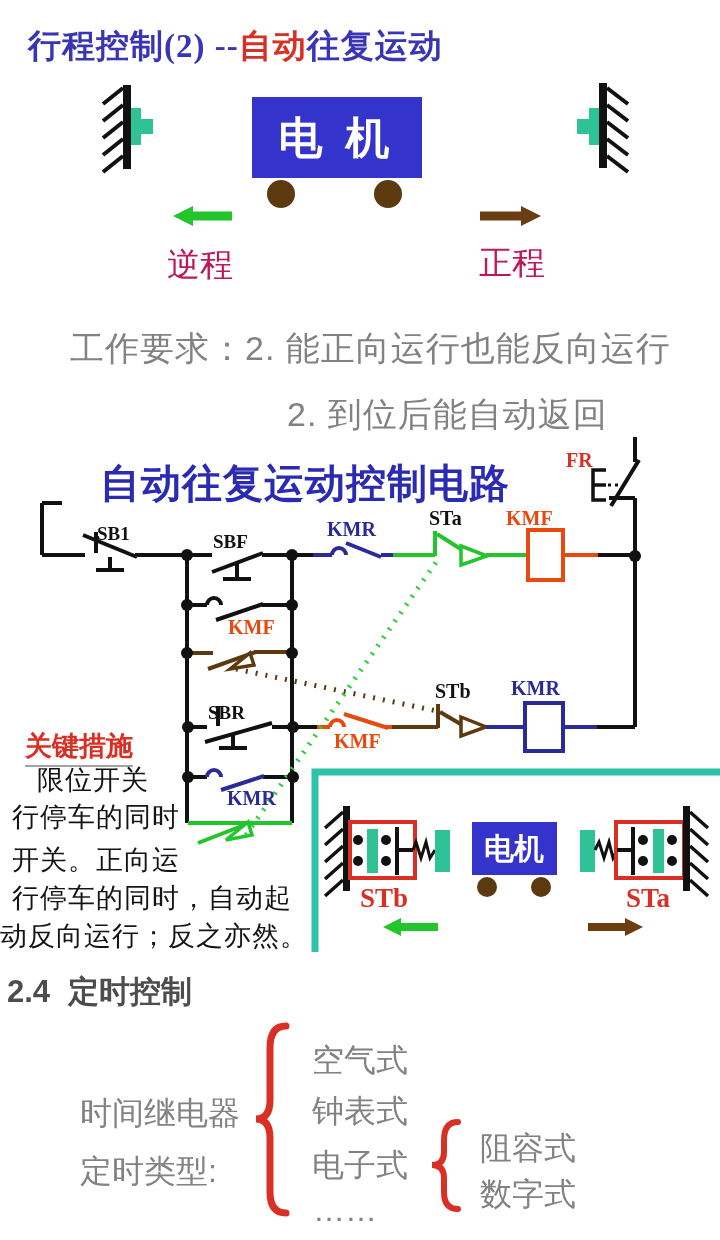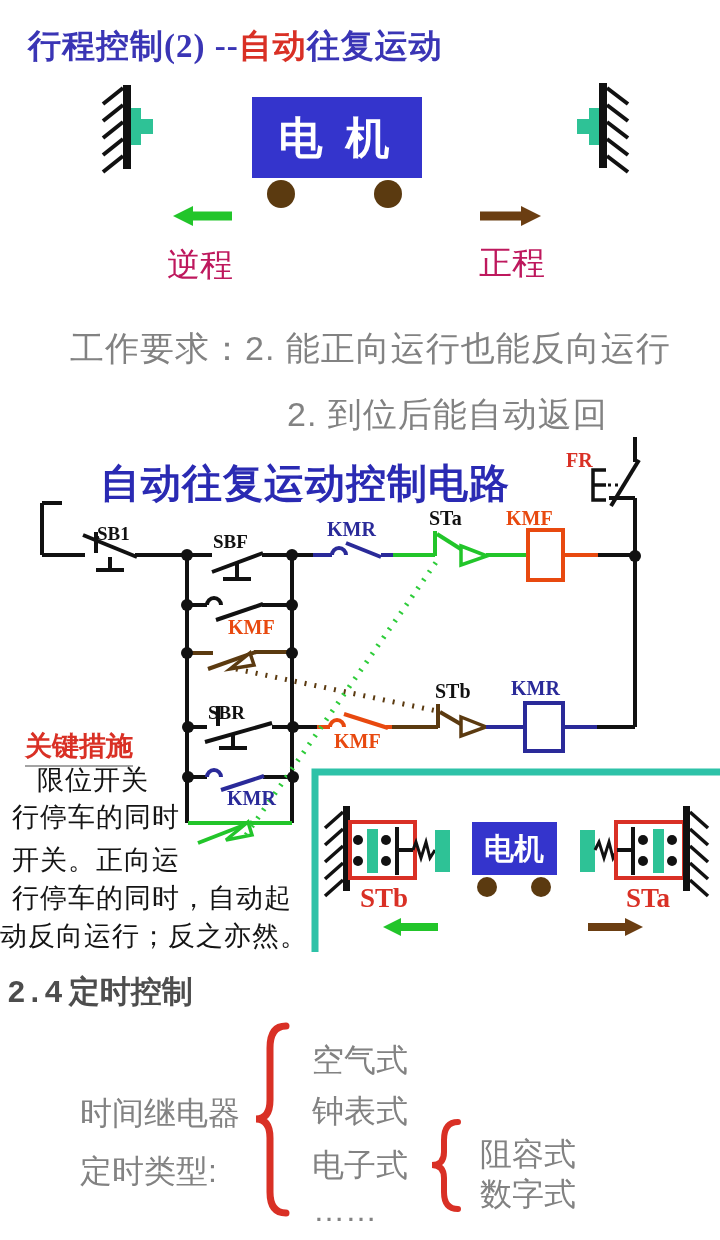"2.4" .sec-head .num { font-family: Liberation Mono, monospace -> none; margin-right: 6px -> 18px }
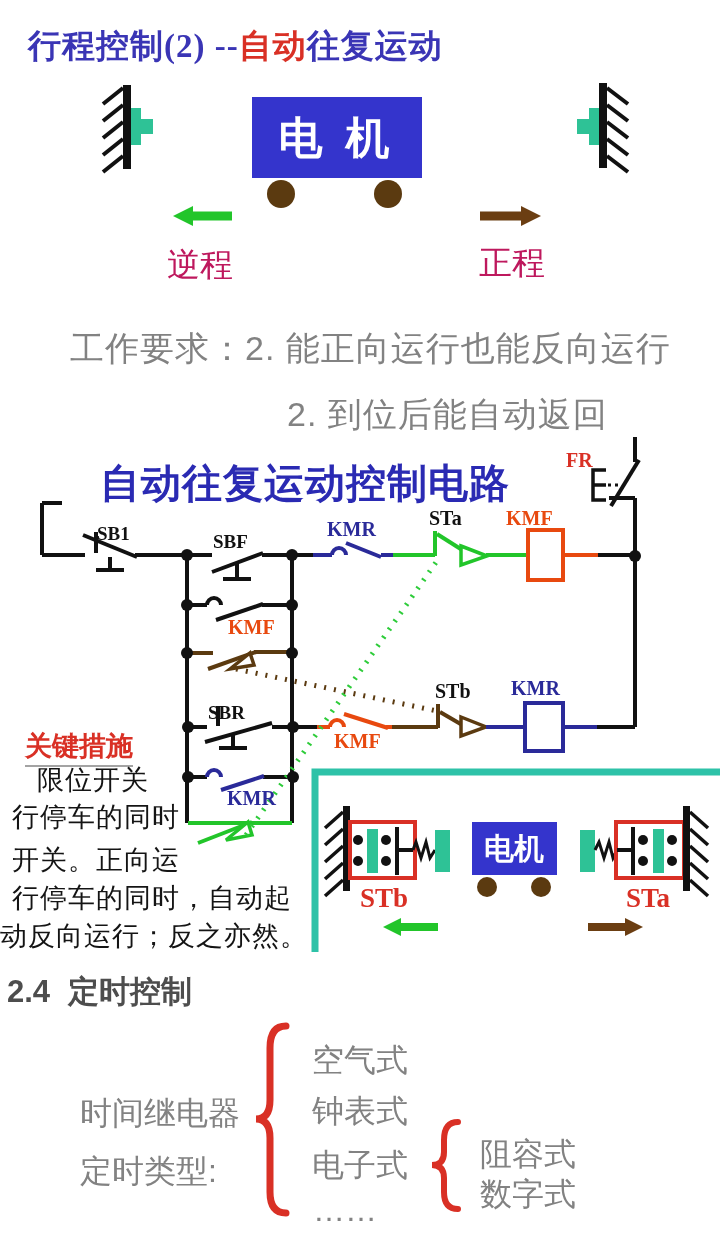"阻容式" .tm-s0 { margin-top: 6px -> none }
